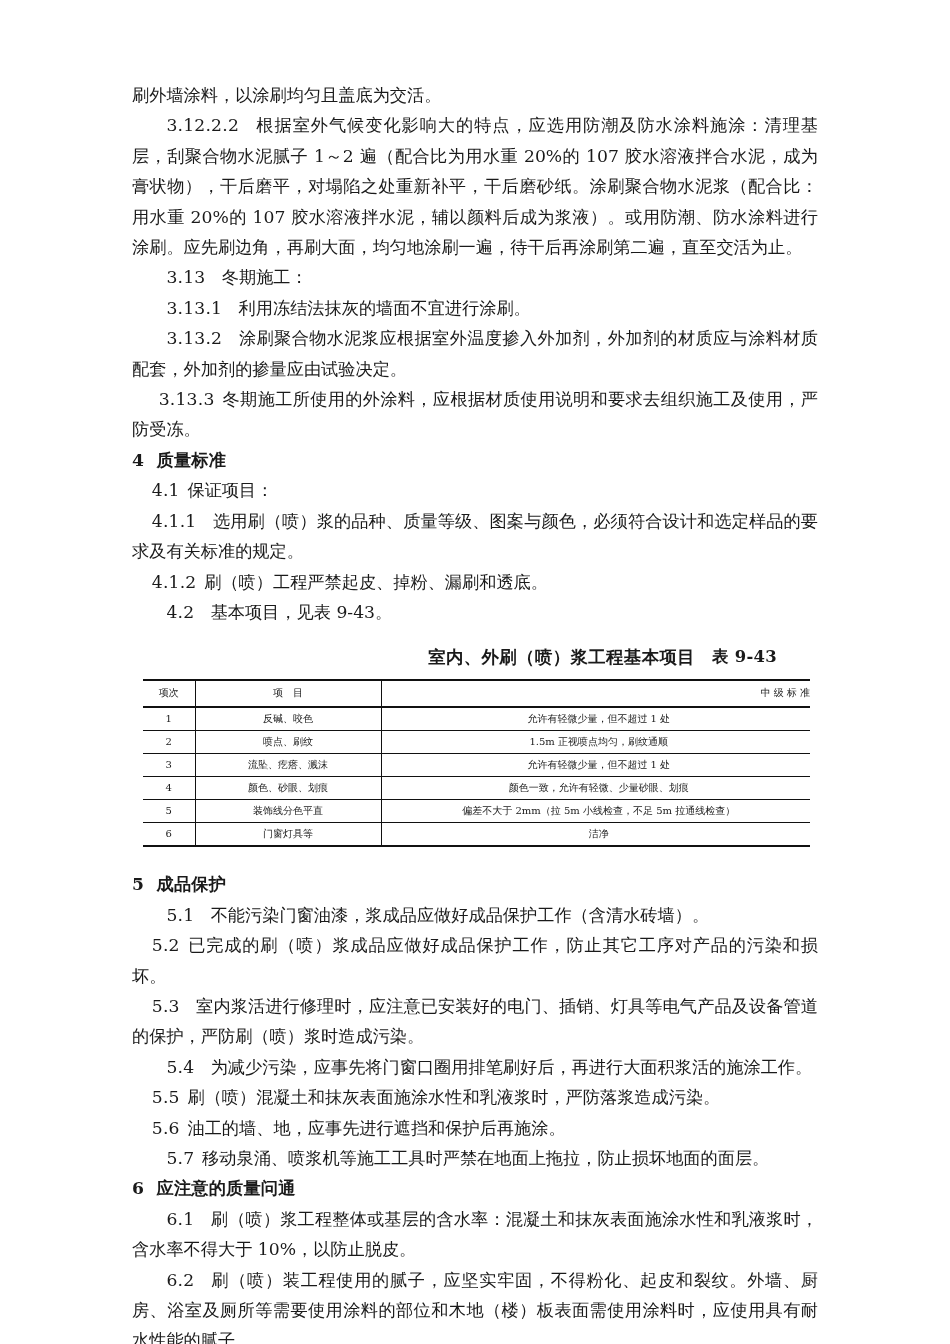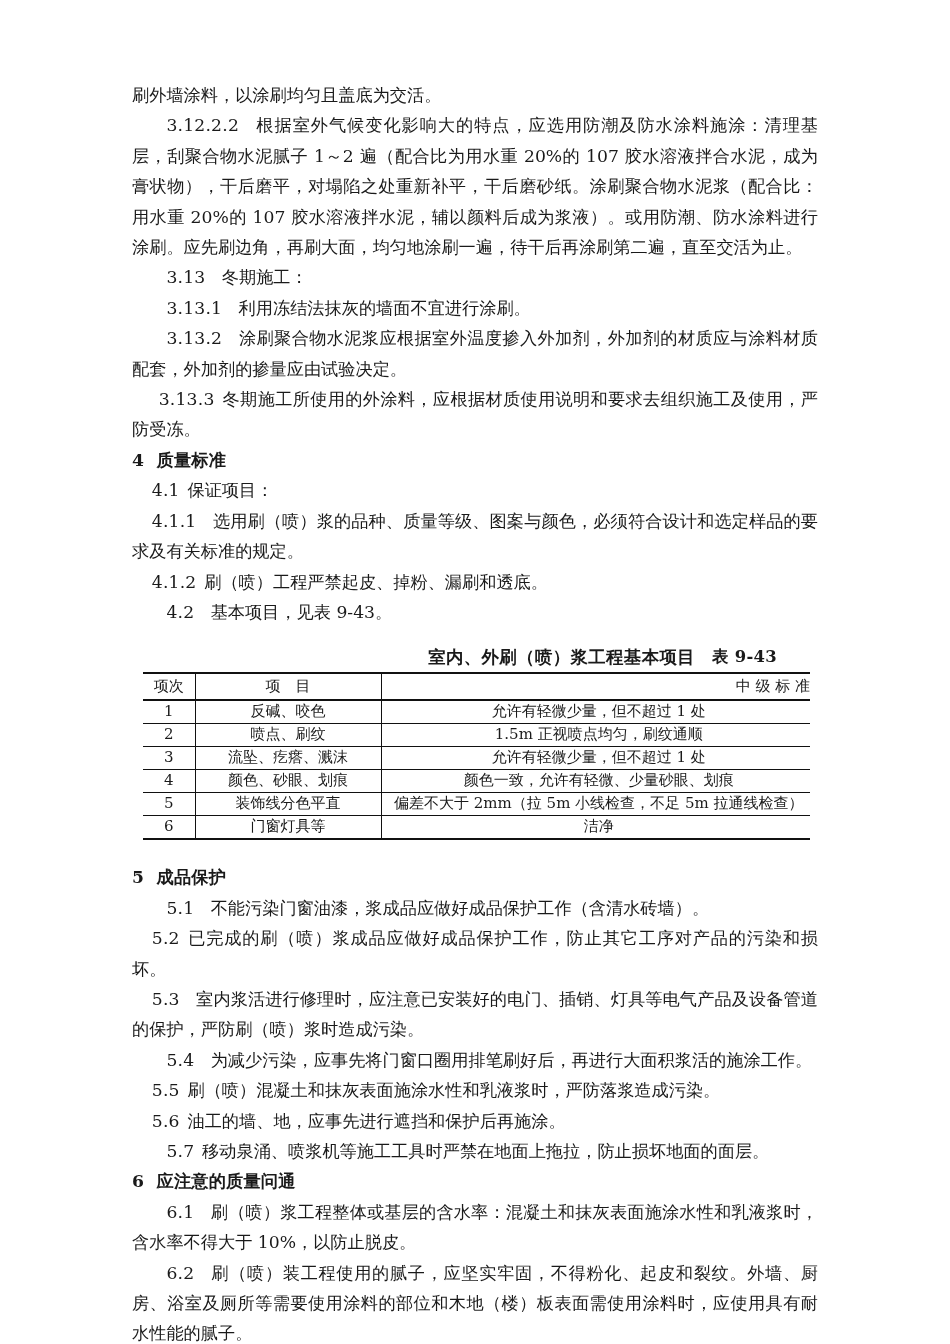"项次" table.basic { font-size: 15px -> 10px; margin-top: 1px -> 8px }
